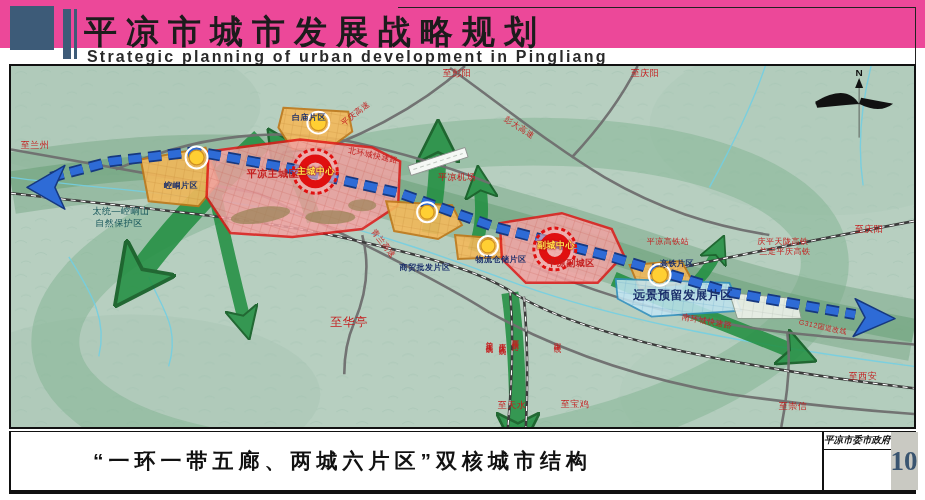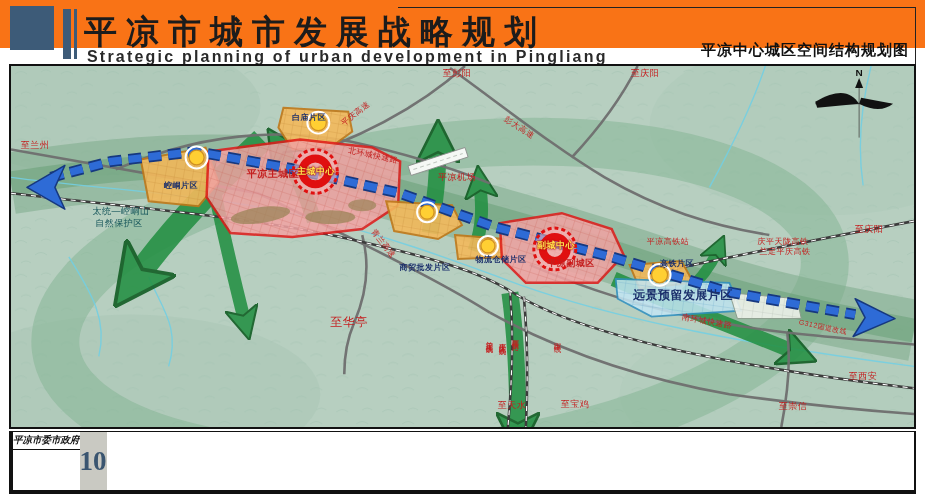"平凉市城市发展战略规划" .hdr { background: #f97316 -> #ec4899 }
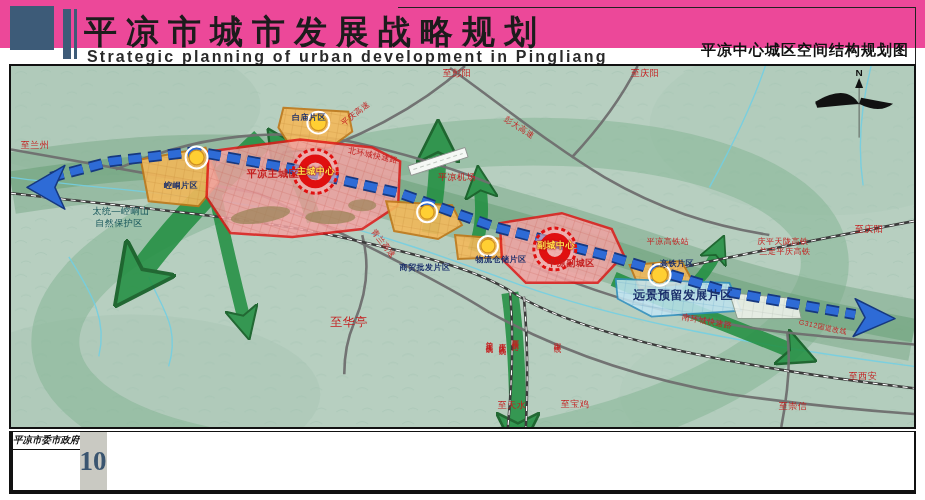"平凉中心城区空间结构规划图" div.hdr-mapname { html: <div>平凉中心城区空间结构规划图</div> -> none }
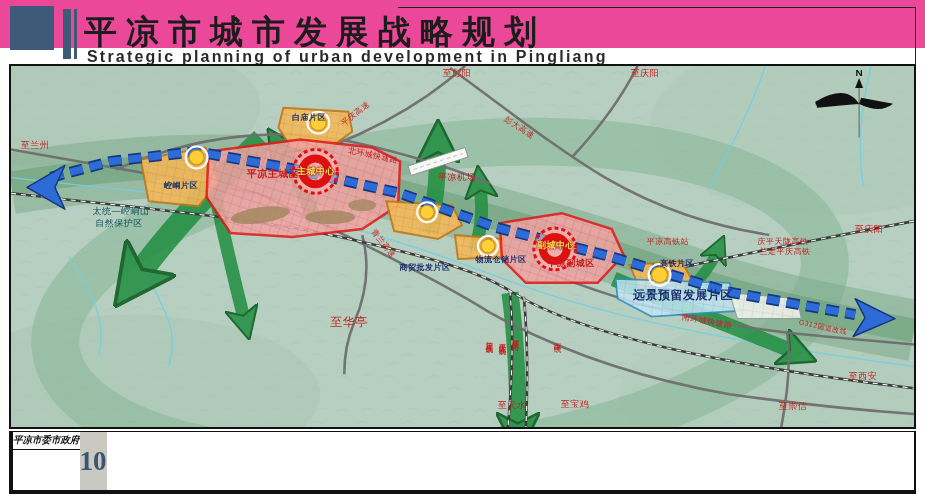"“一环一带五廊、两城六片区”双核城市结构" div.ftr-caption { html: none -> <div>“一环一带五廊、两城六片区”双核城市结构</div> }
